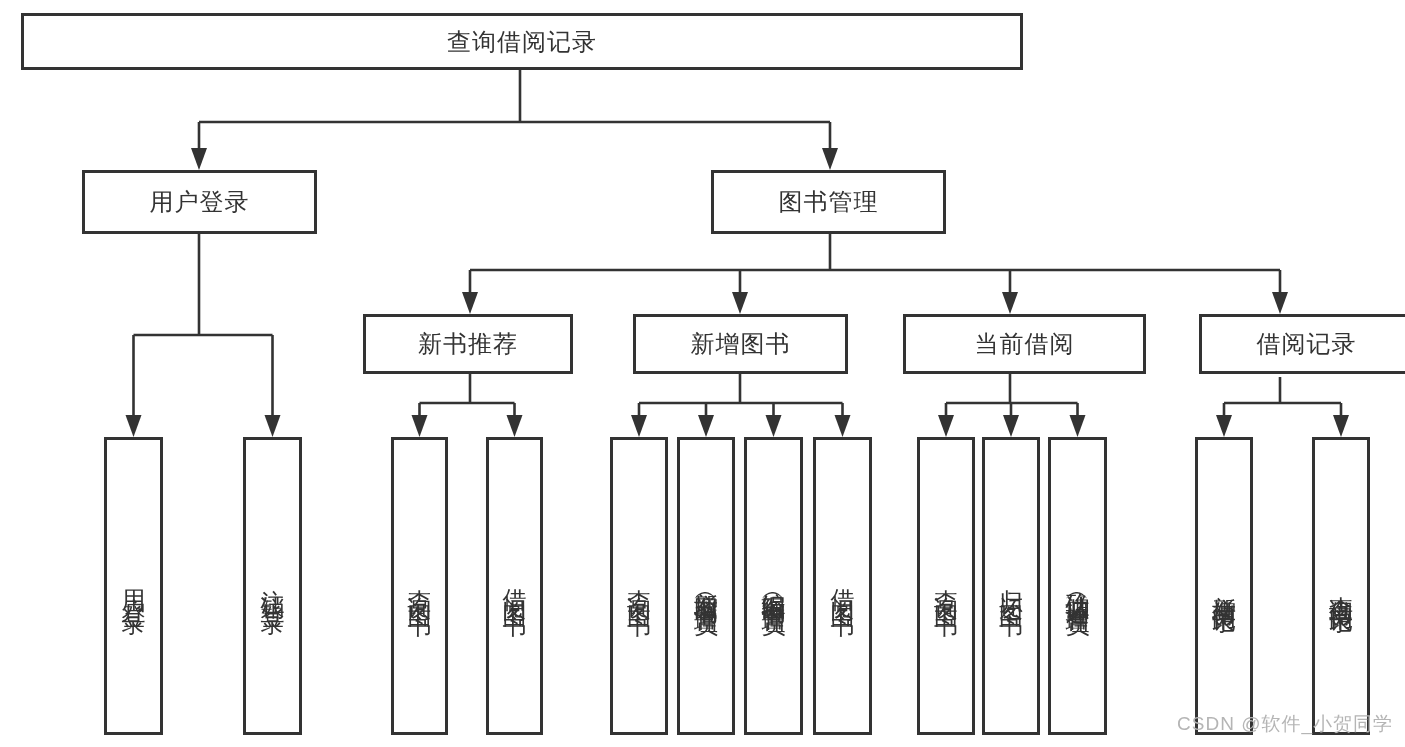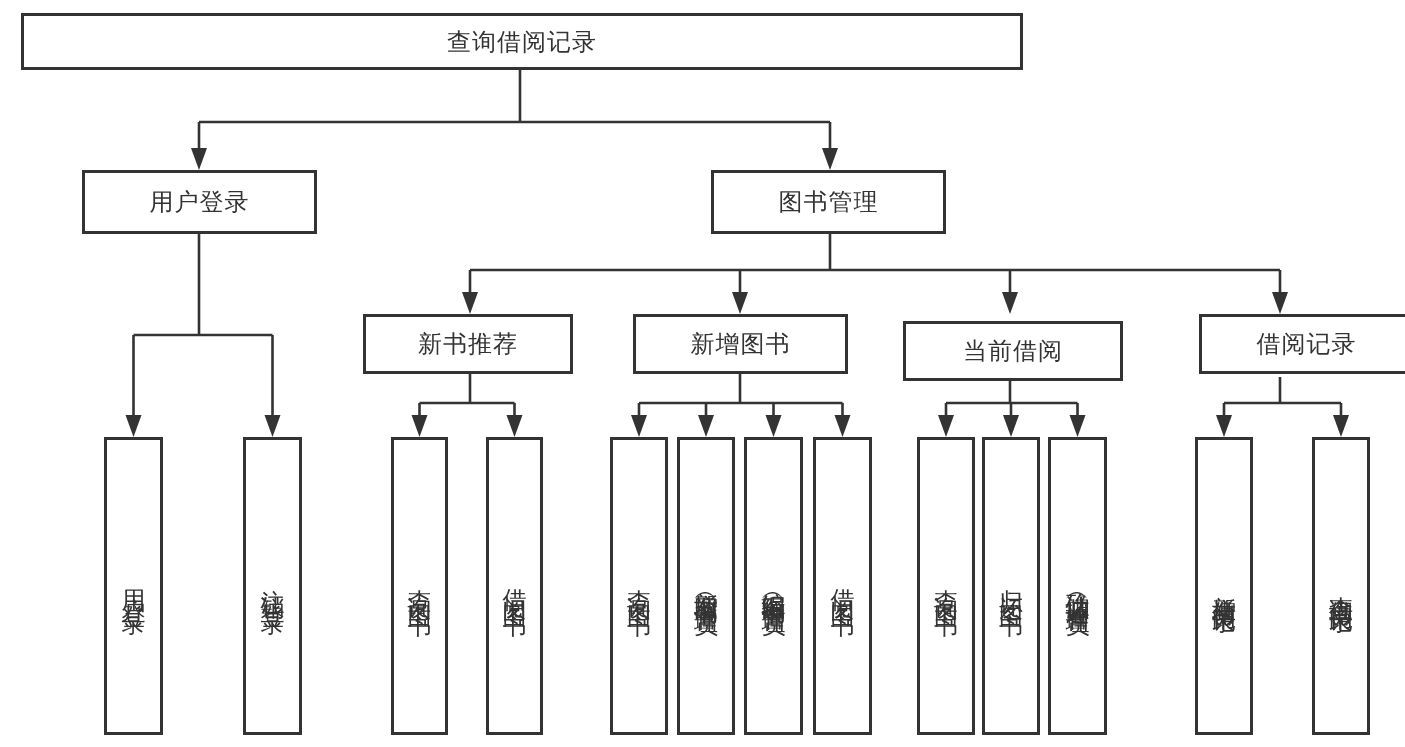"当前借阅" div.hbox { top: 321px -> 314px; width: 220px -> 243px }
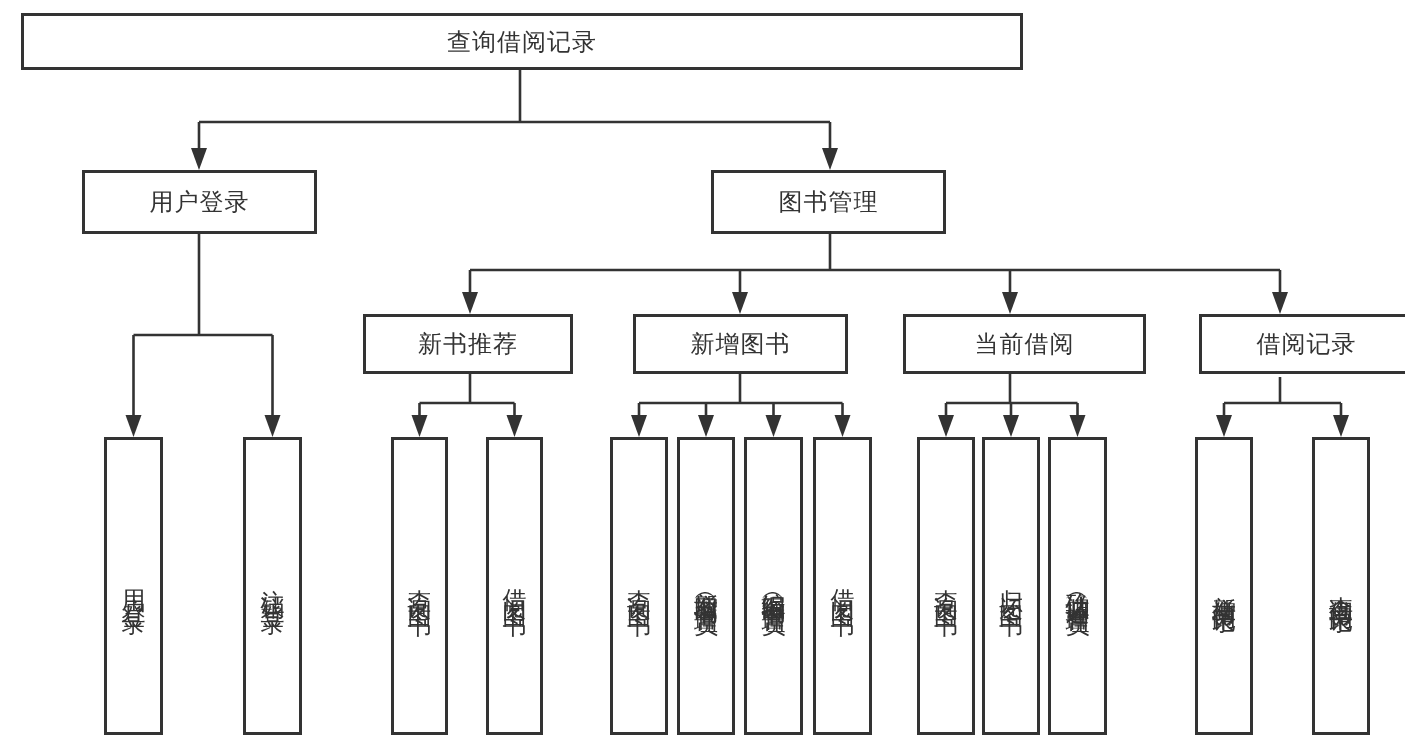"CSDN @软件_小贺同学" div.watermark { html: none -> <div>CSDN @软件_小贺同学</div> }
